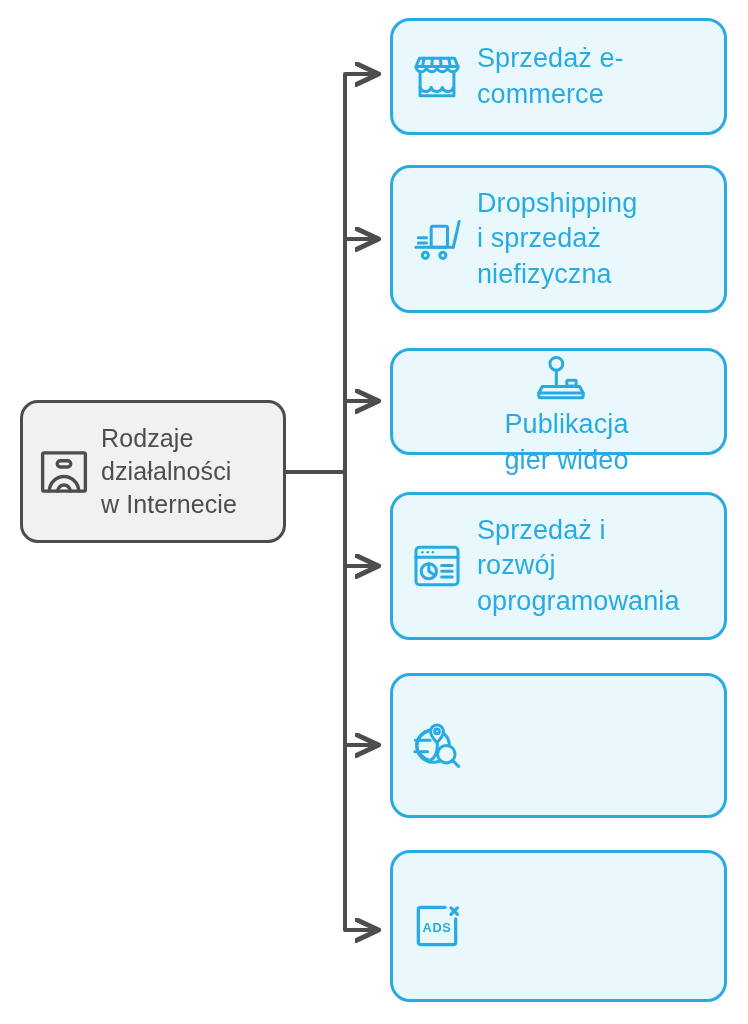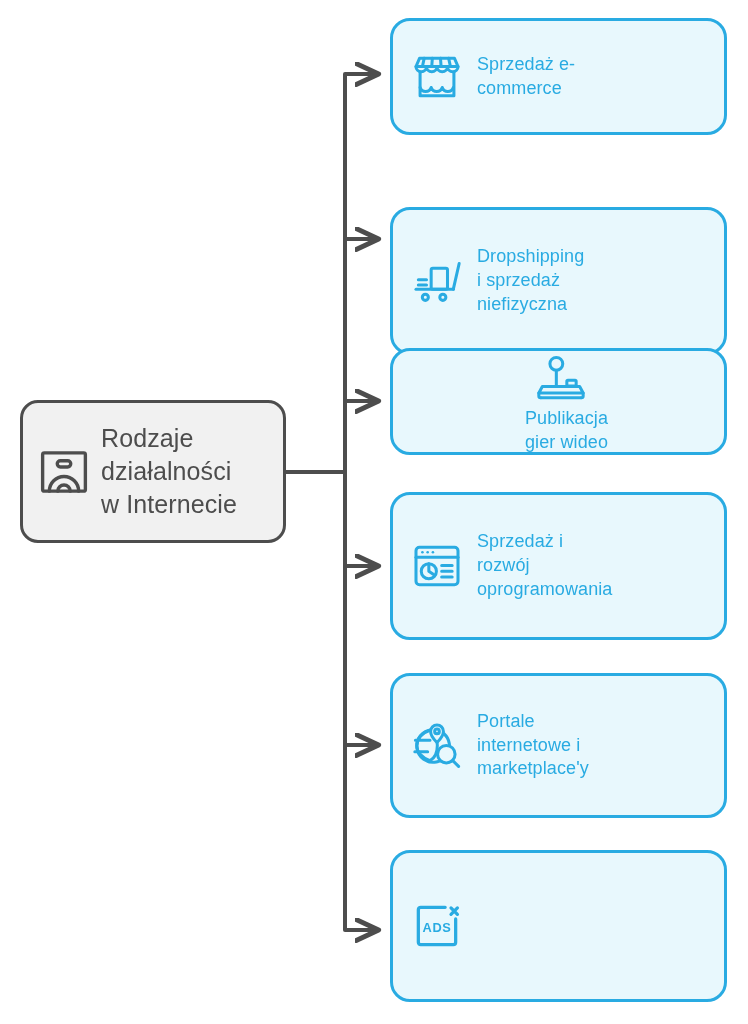"Sprzedaż e-" .leaf-node .leaf-label { font-size: 18px -> 27px }
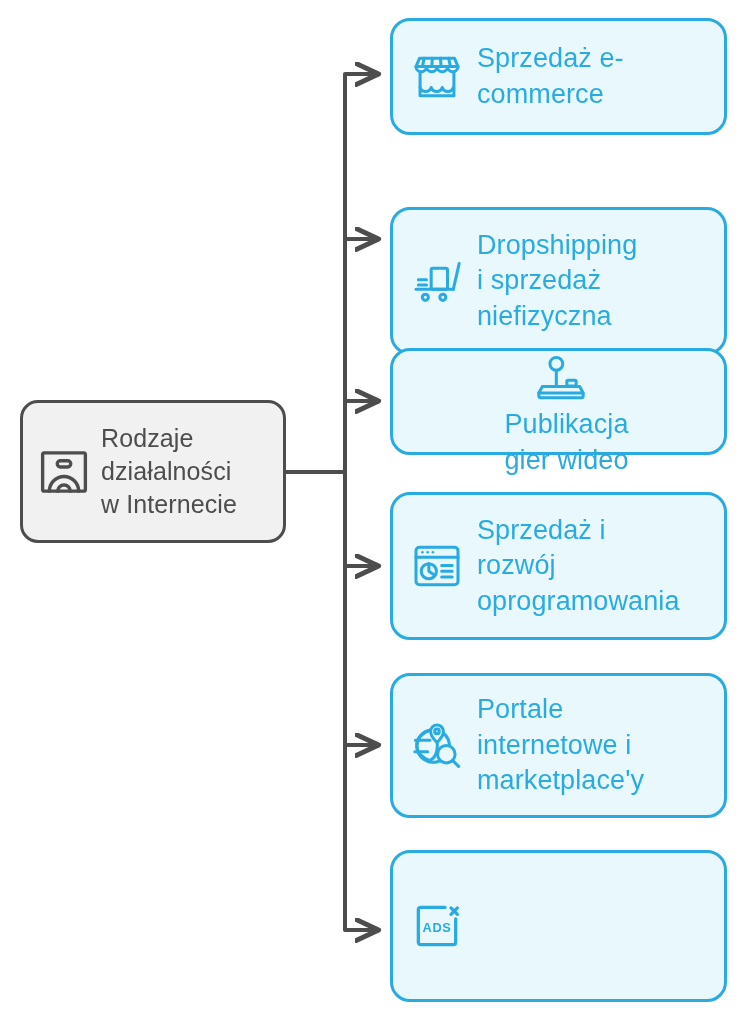"Dropshipping" #leaf-1 { margin-top: 42px -> none }
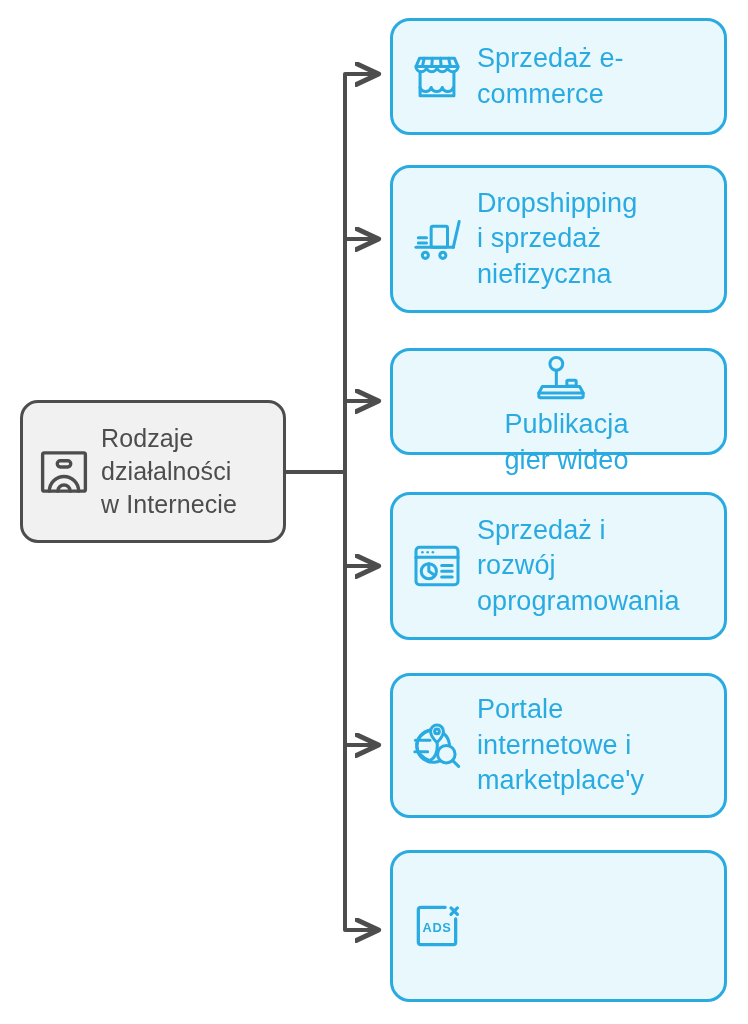"Portale" div.leaf-label { html: <div>Portale internetowe i marketplace'y</div> -> none }
